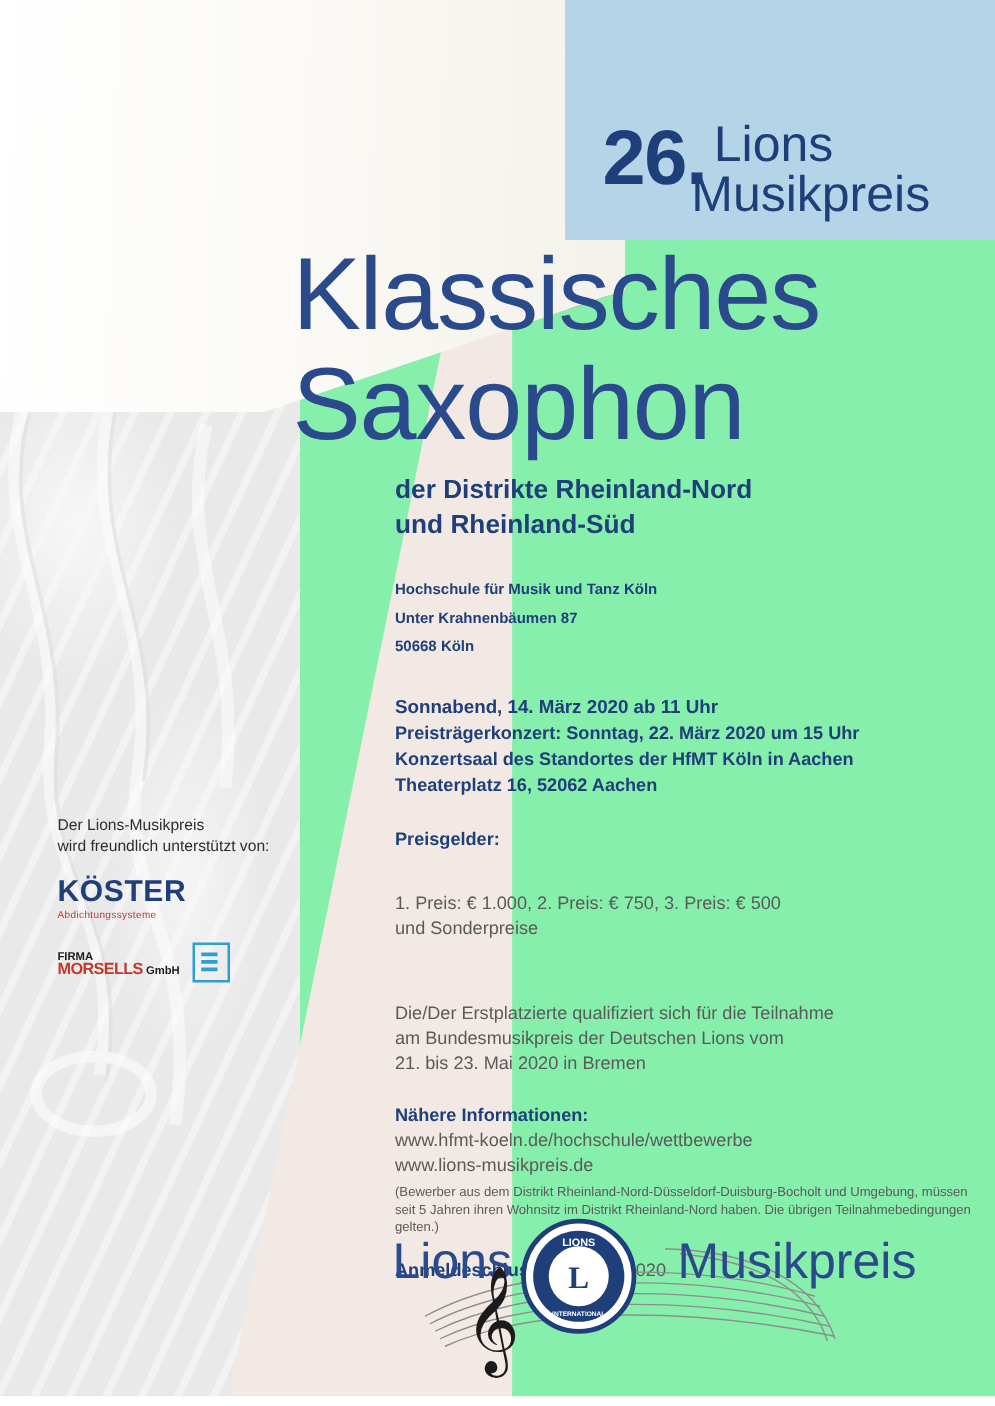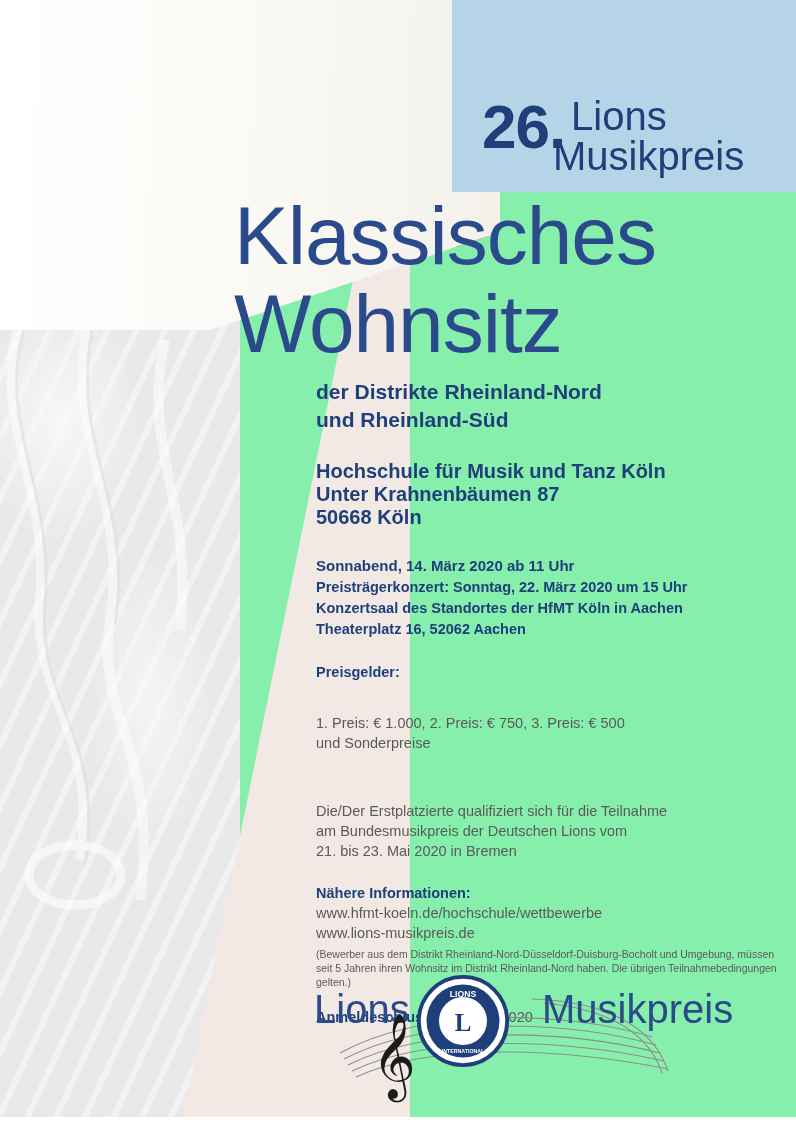"Wohnsitz" span.l2 { text: Wohnsitz -> Saxophon }
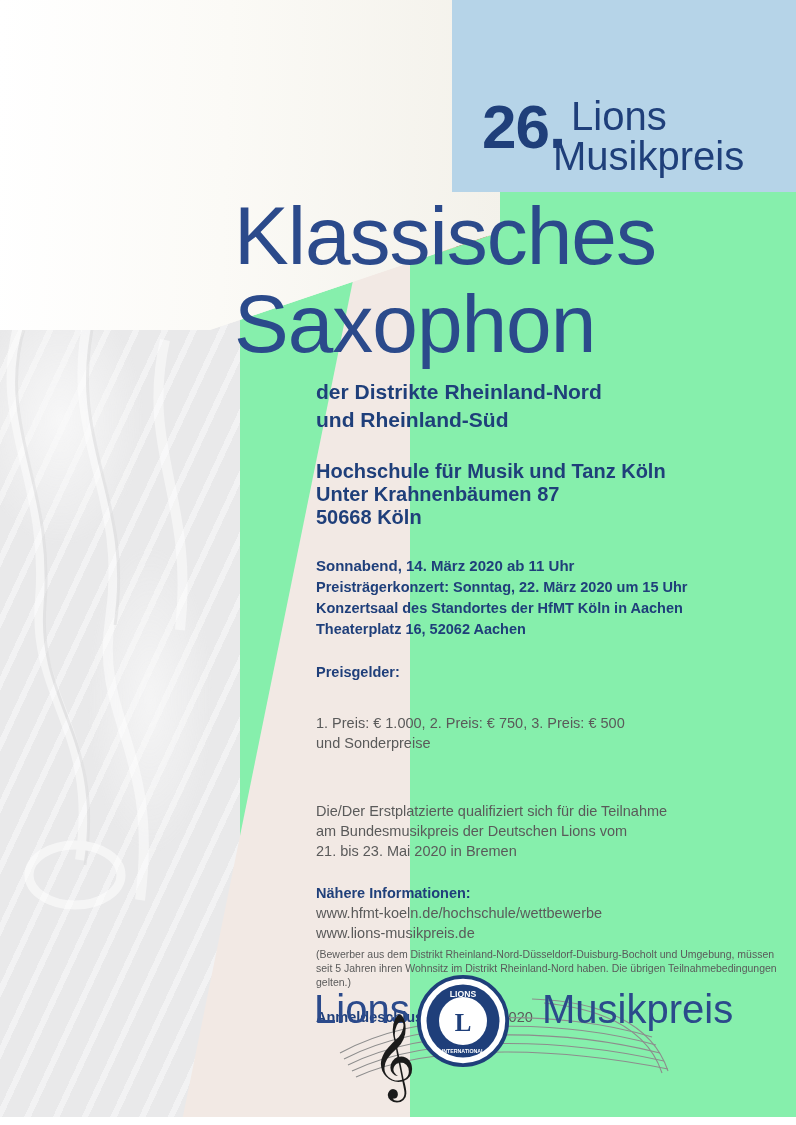"Hochschule für Musik und Tanz" .venue { font-size: 20px -> 12px }
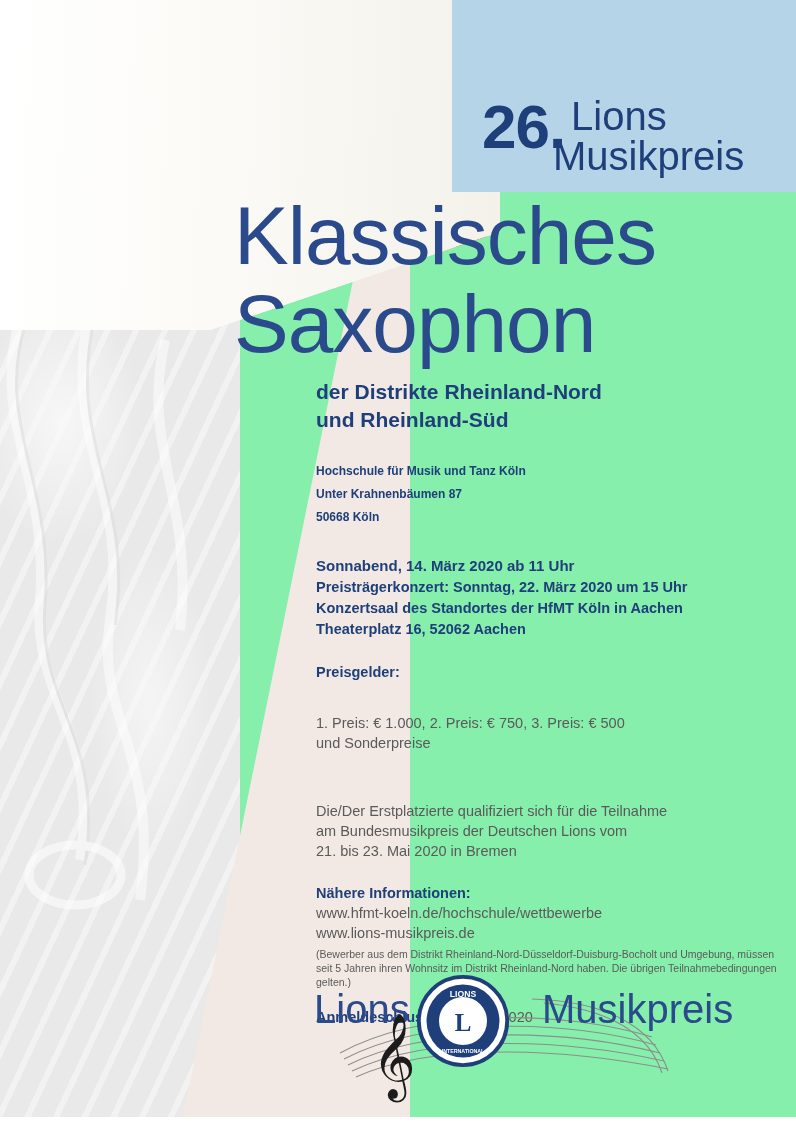"Der Lions-Musikpreis" div.sponsors { html: none -> <div> <div>Der Lions-Musikpreis<br>wird freundlich unterstützt von:</div> <div> <div>KÖSTER</div> <div>Abdichtungssysteme</div> </div> <div> <span> <span>FIRMA</span><br> <span>MORSELLS</span> <span>GmbH</span> </span> <span></span> </div> </div> }
